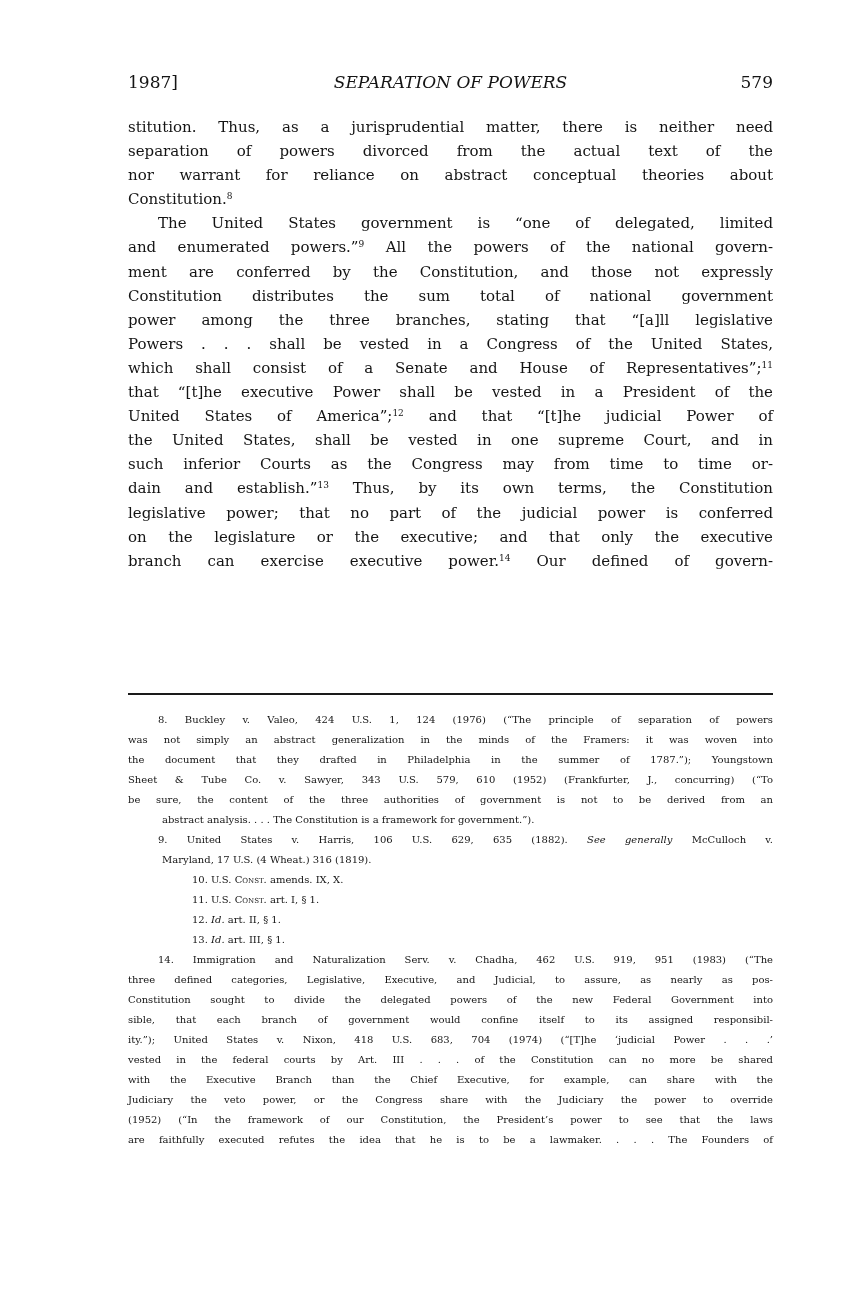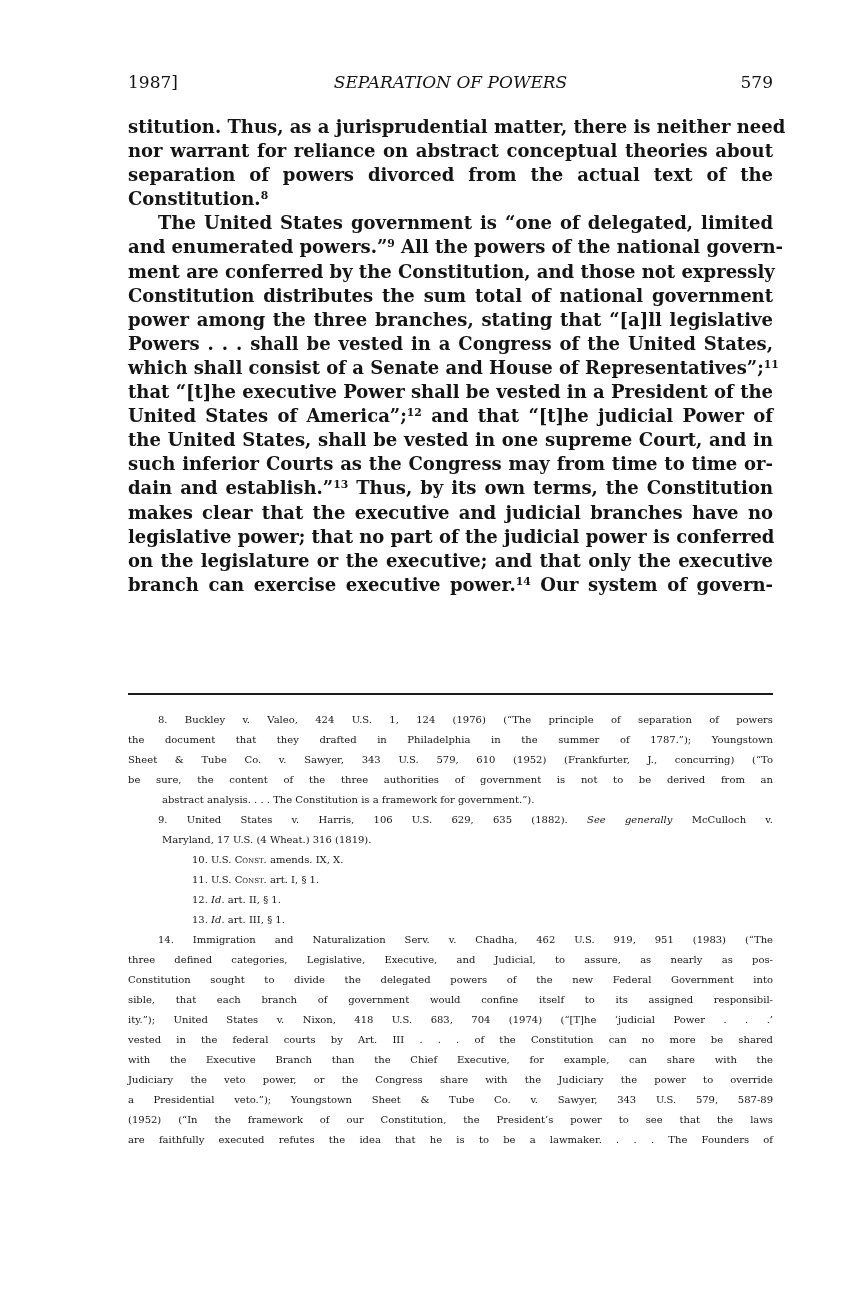"stitution. Thus, as a jurisprudential" .body-text { font-size: 18px -> 15px; font-weight: bold -> normal }
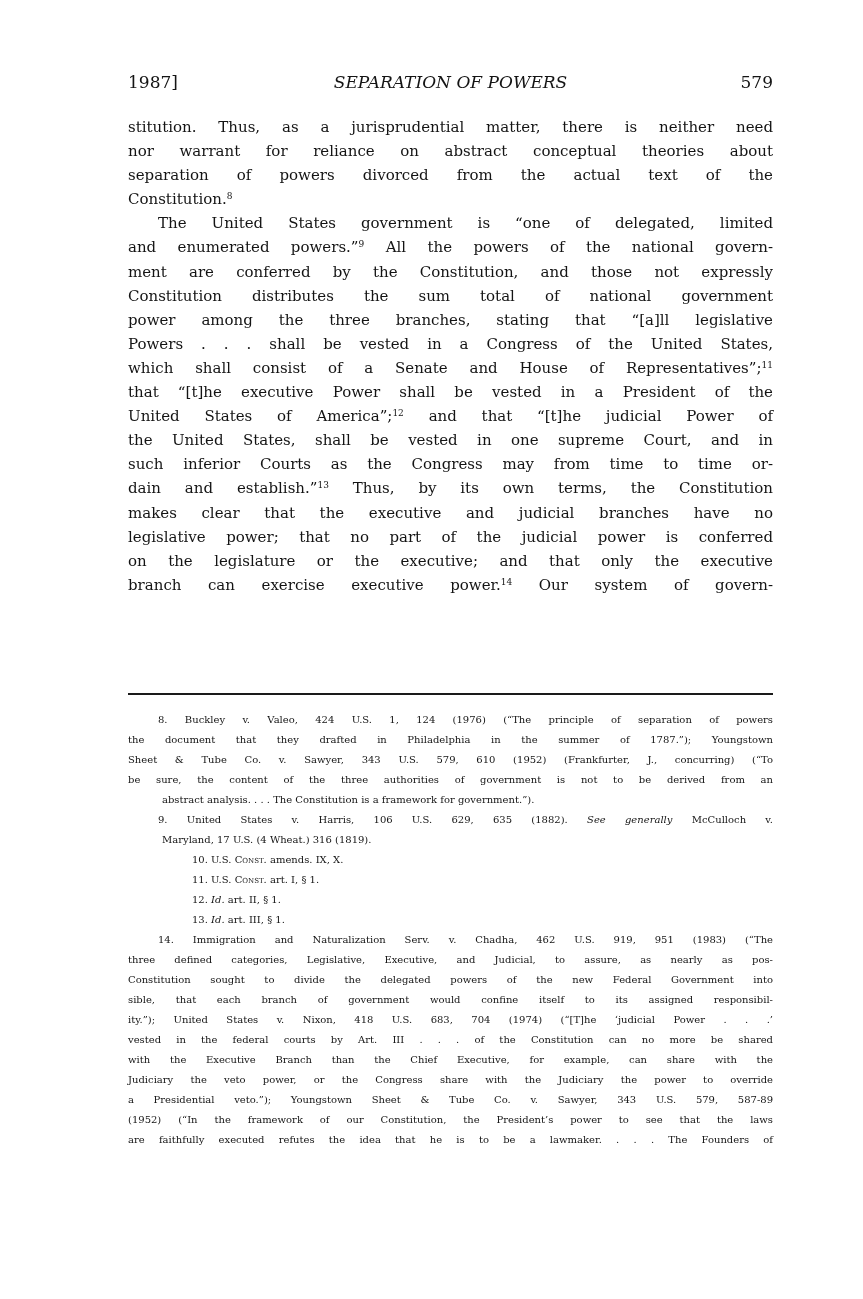"nor warrant for reliance on" span.body-line { order: before "separation of powers divorced from" -> after "separation of powers divorced from" }
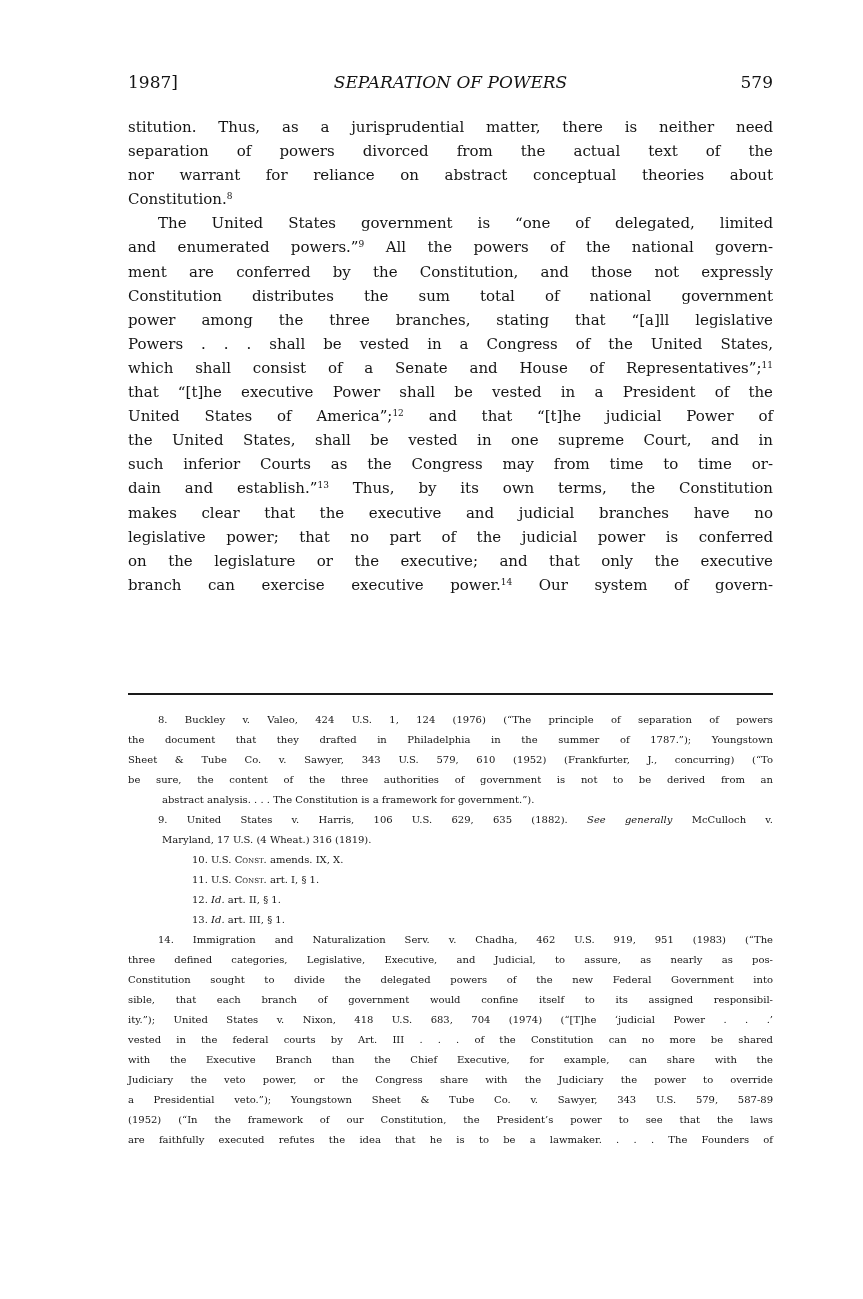"makes clear that the executive" span.body-line { html: <span><span>makes clear that the executive and judicial branches have no</span></span> -> none }
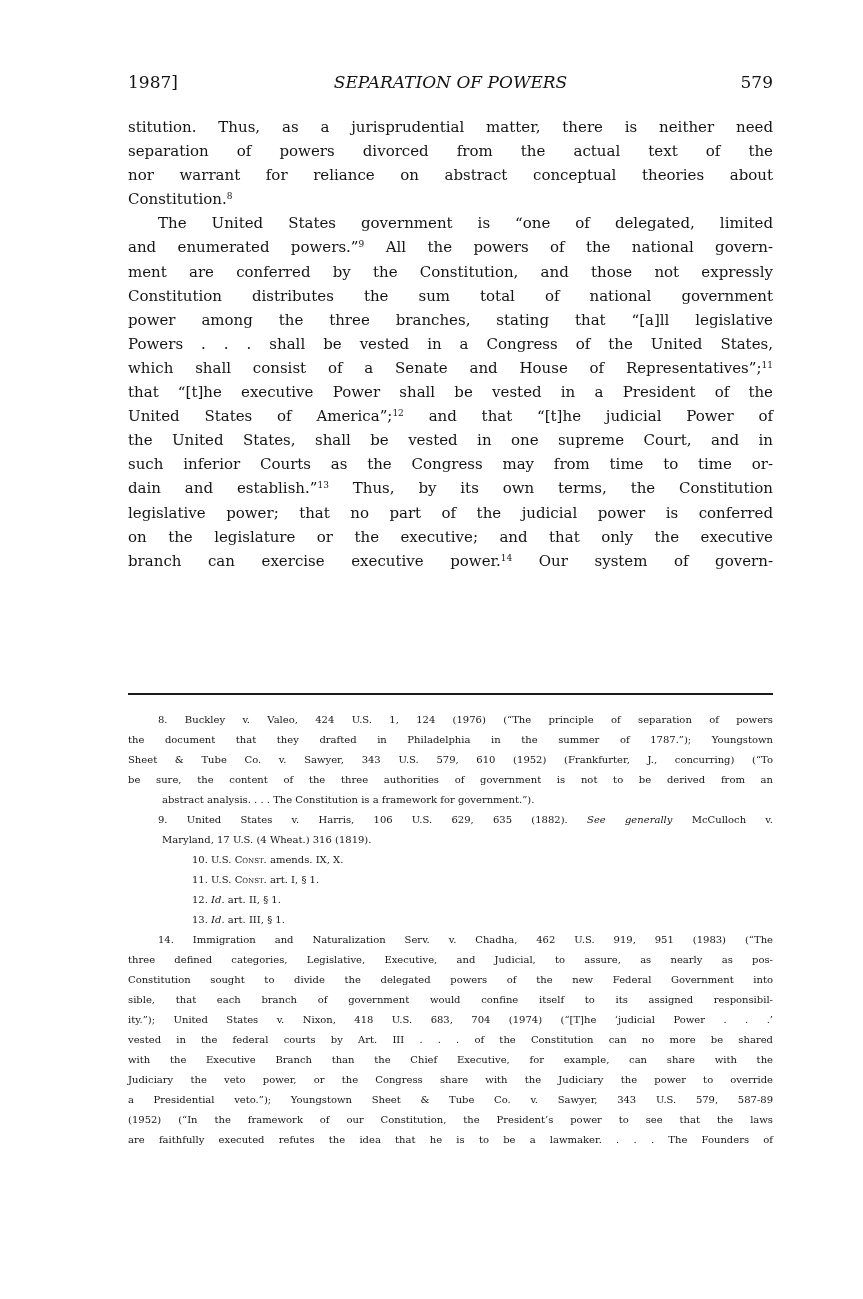"Our system of govern-" span { text: system -> defined }
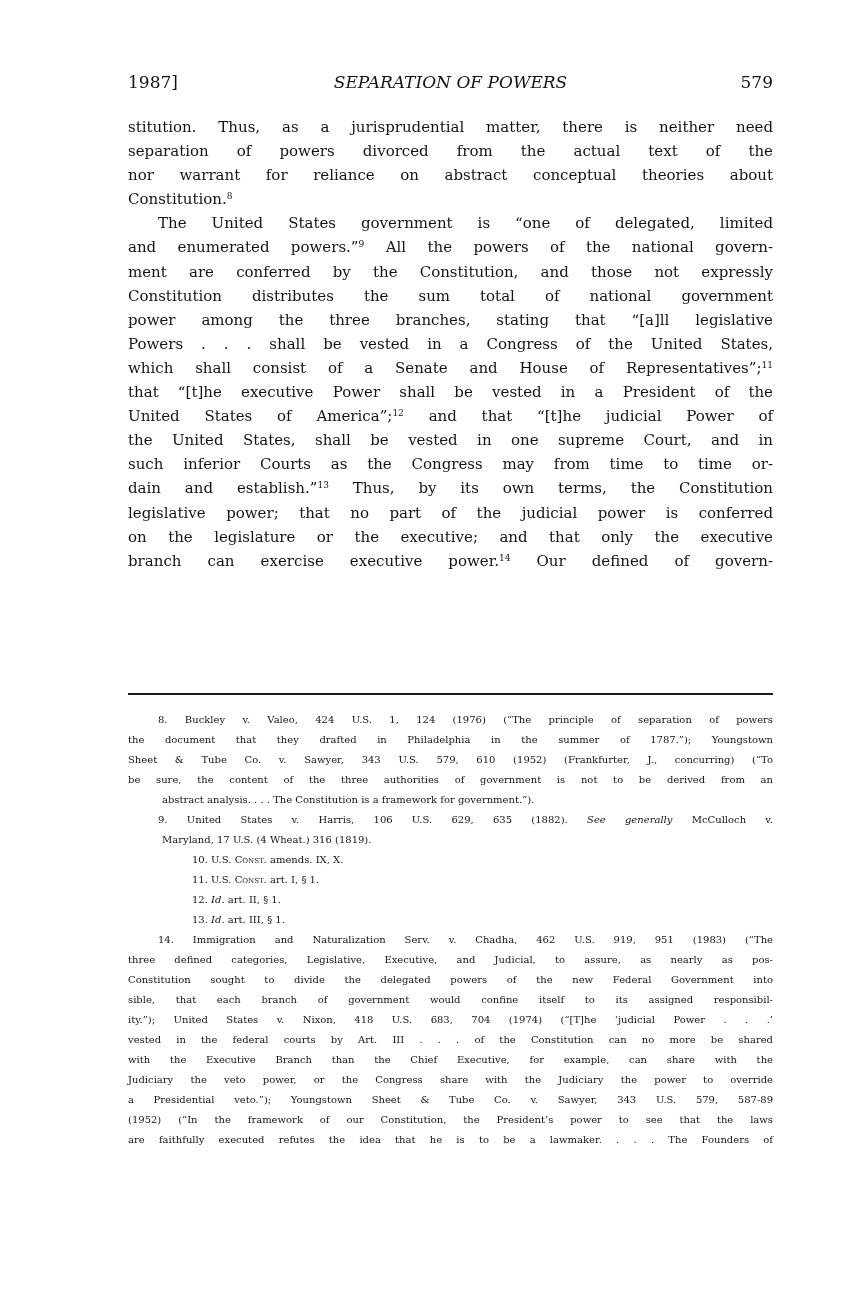"was not simply an abstract" span.fn-line { html: none -> <span>was not simply an abstract generalization in the minds of the Framers: it was woven into</span> }
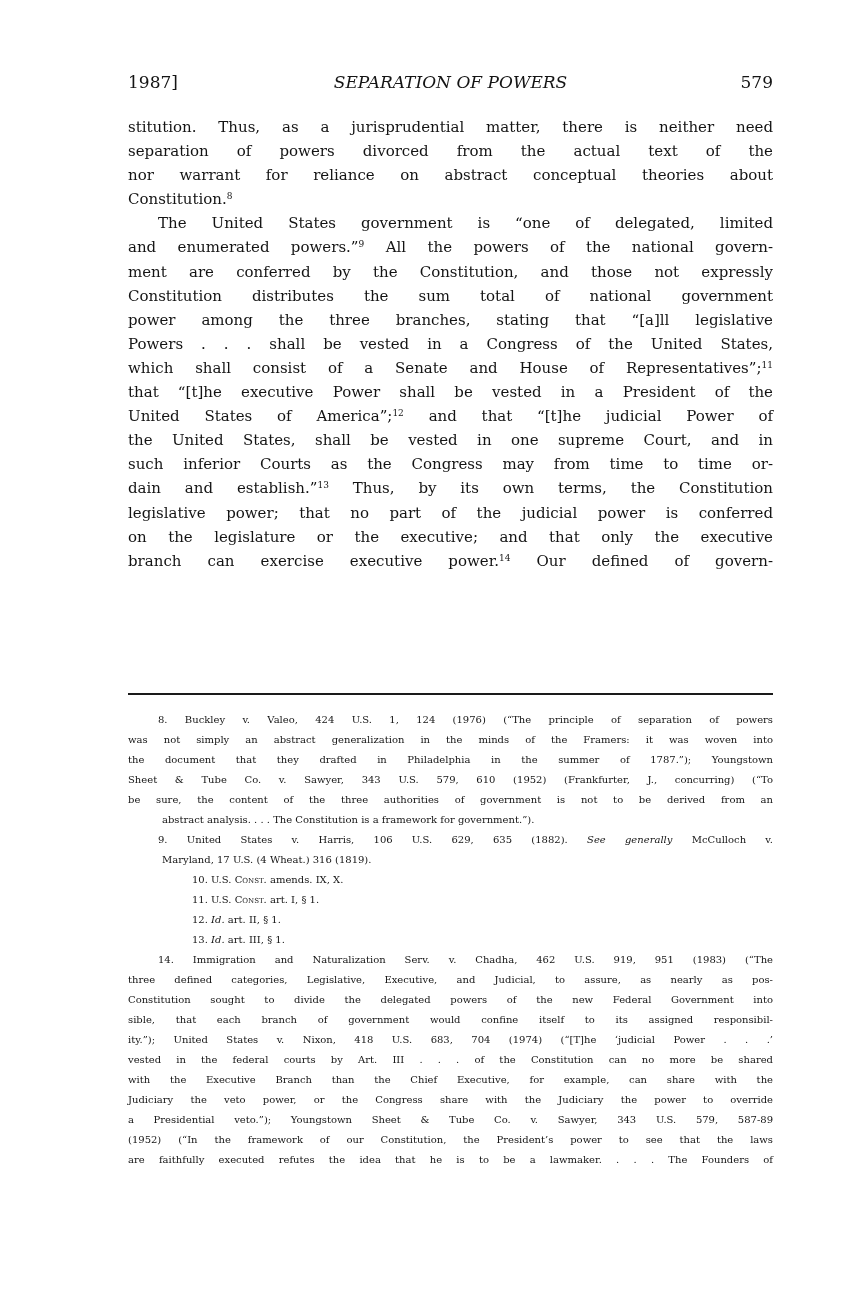"a Presidential veto.”); Youngstown Sheet" span.fn-line { html: <span>a Presidential veto.”); Youngstown Sheet &amp; Tube Co. v. Sawyer, 343 U.S. 579, 587-89</span> -> none }
